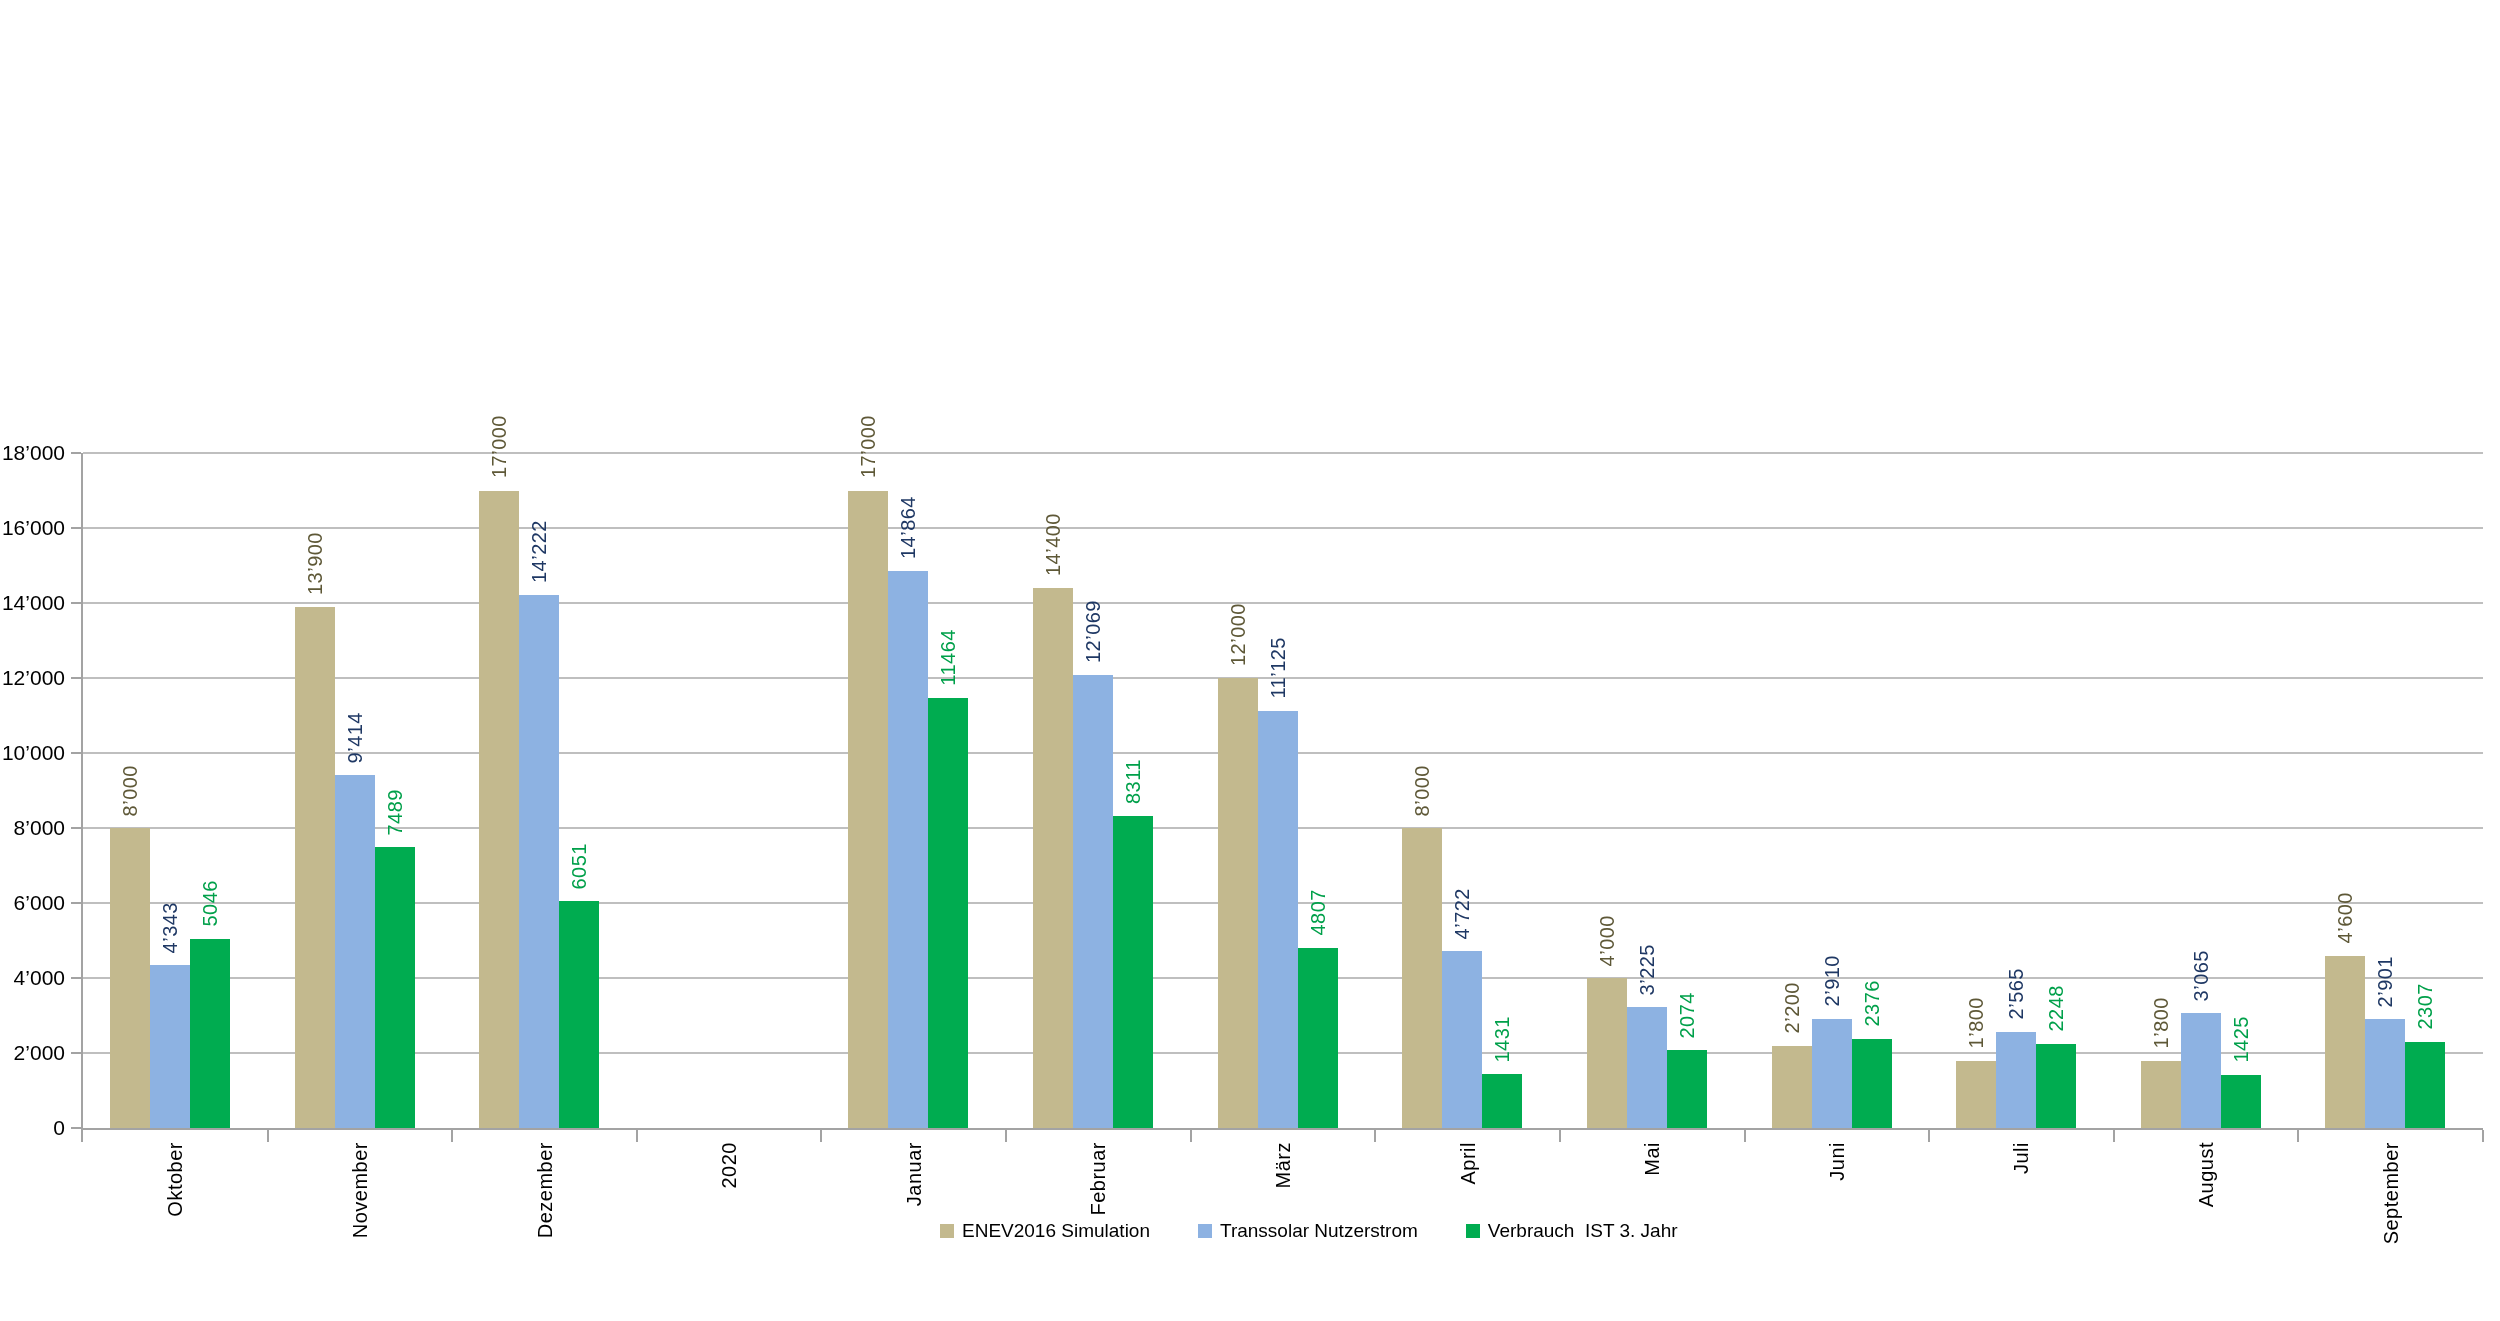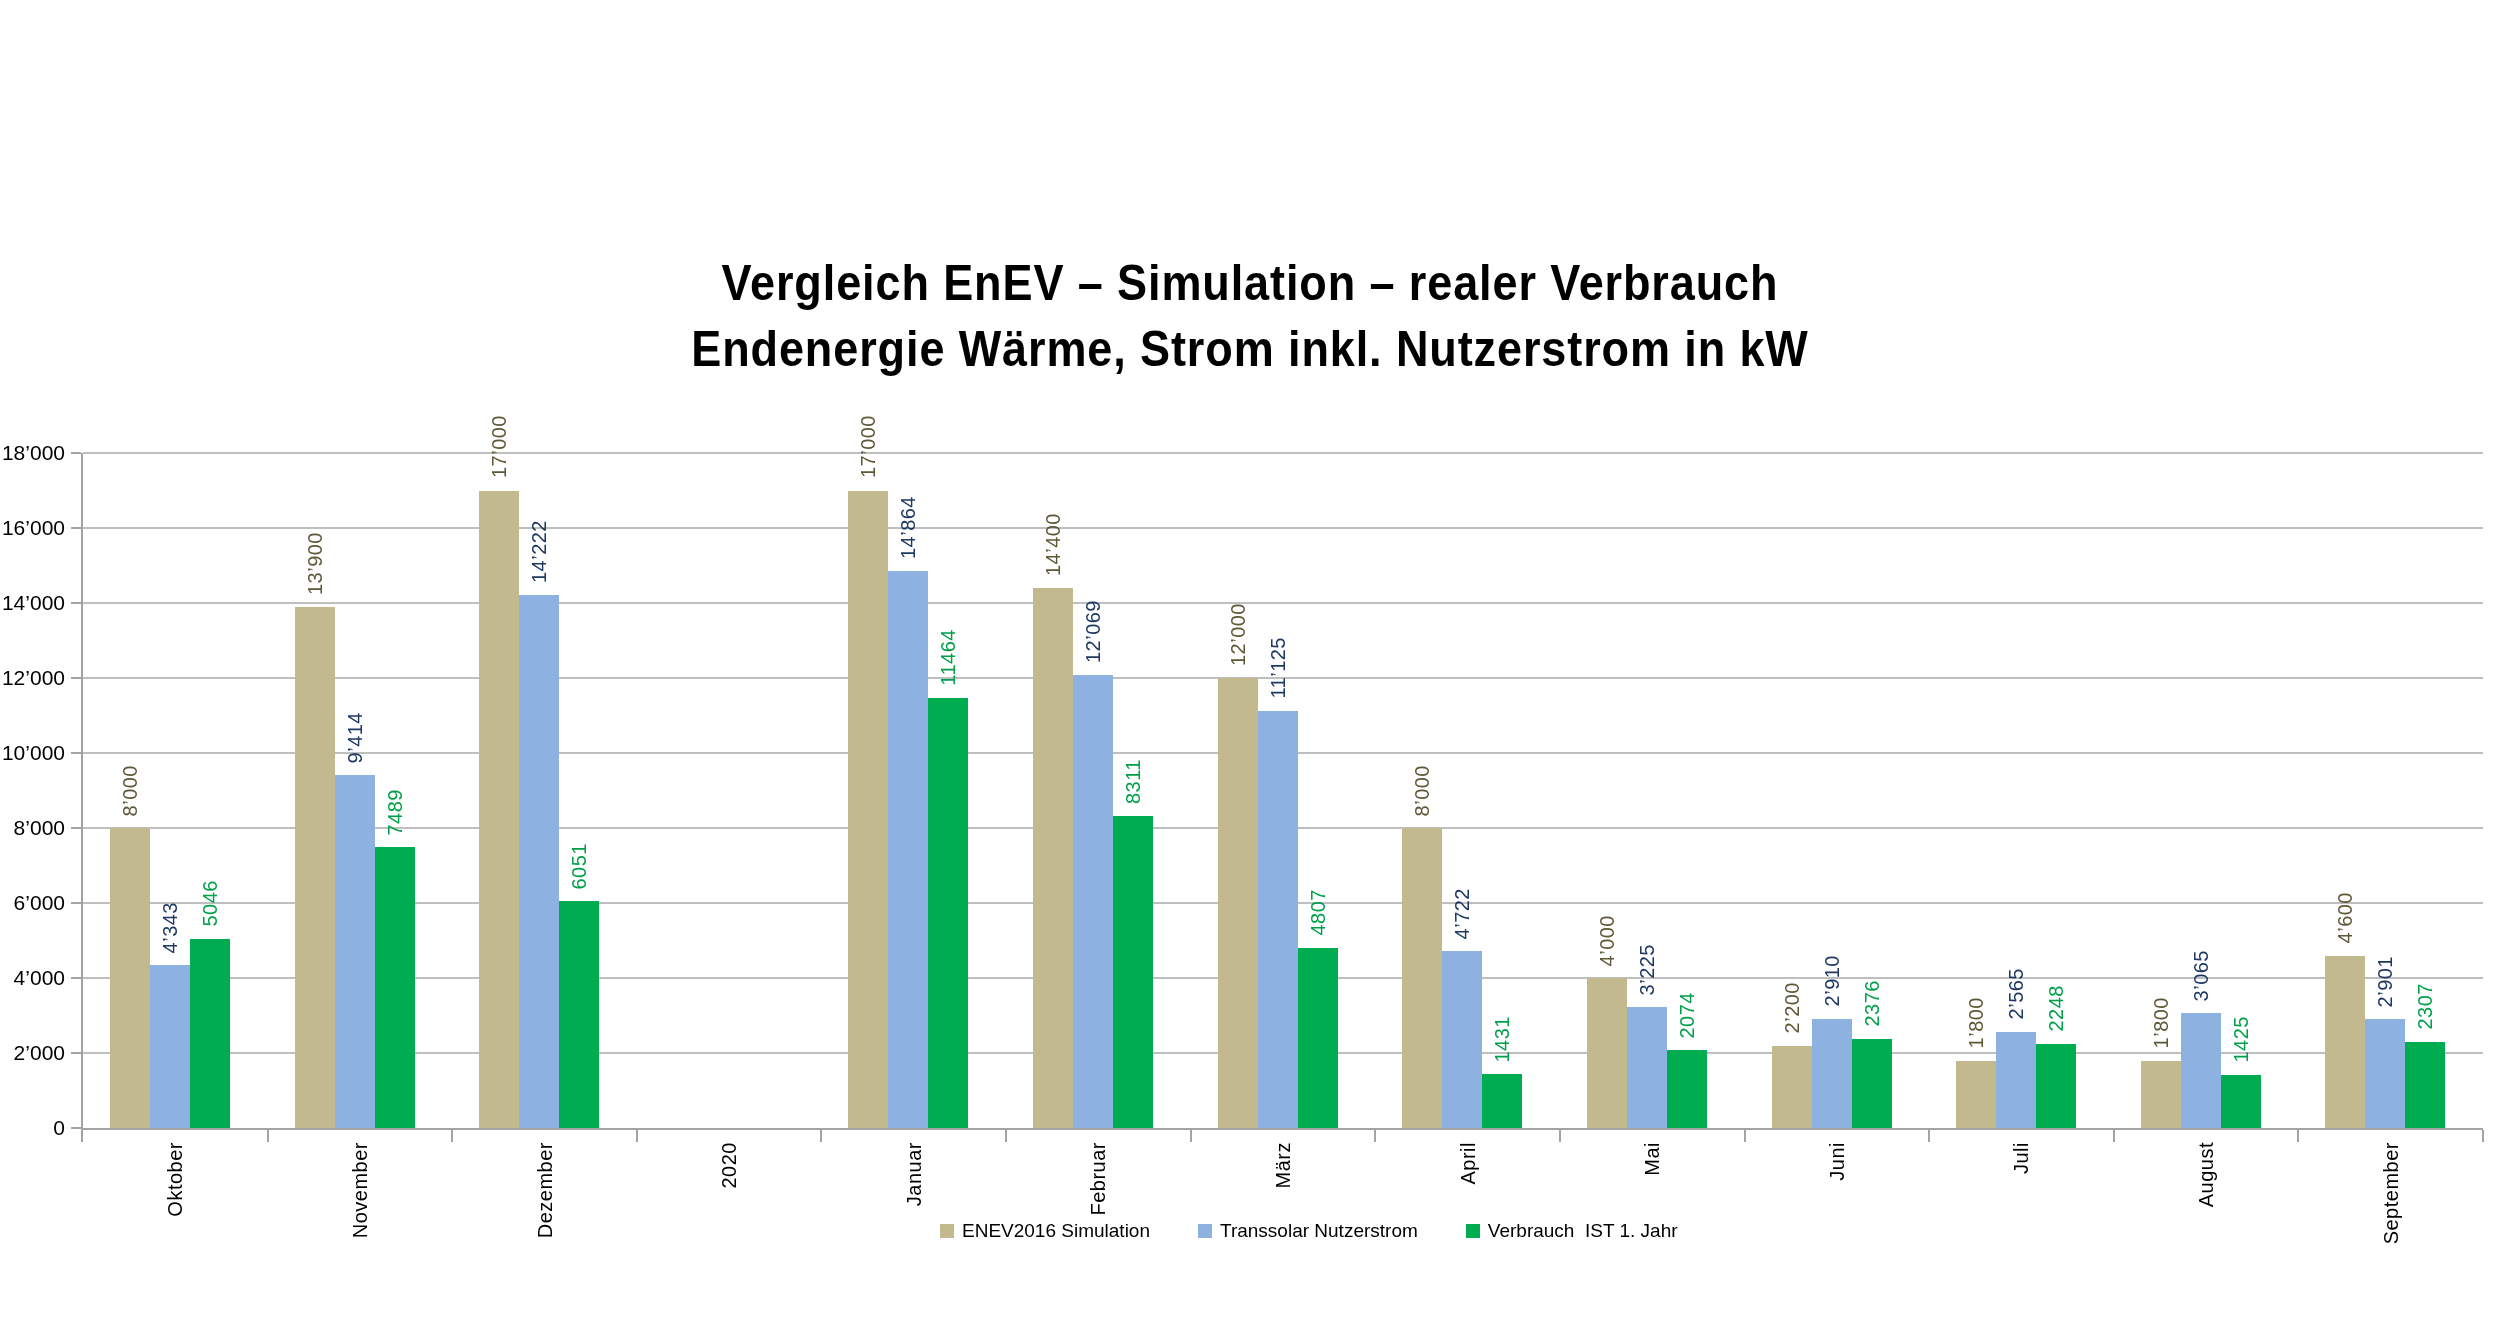"Vergleich EnEV – Simulation –" div { html: <div> <div>Vergleich EnEV – Simulation – realer Verbrauch</div> <div>Endenergie Wärme, Strom inkl. Nutzerstrom in kW</div> </div> -> none }
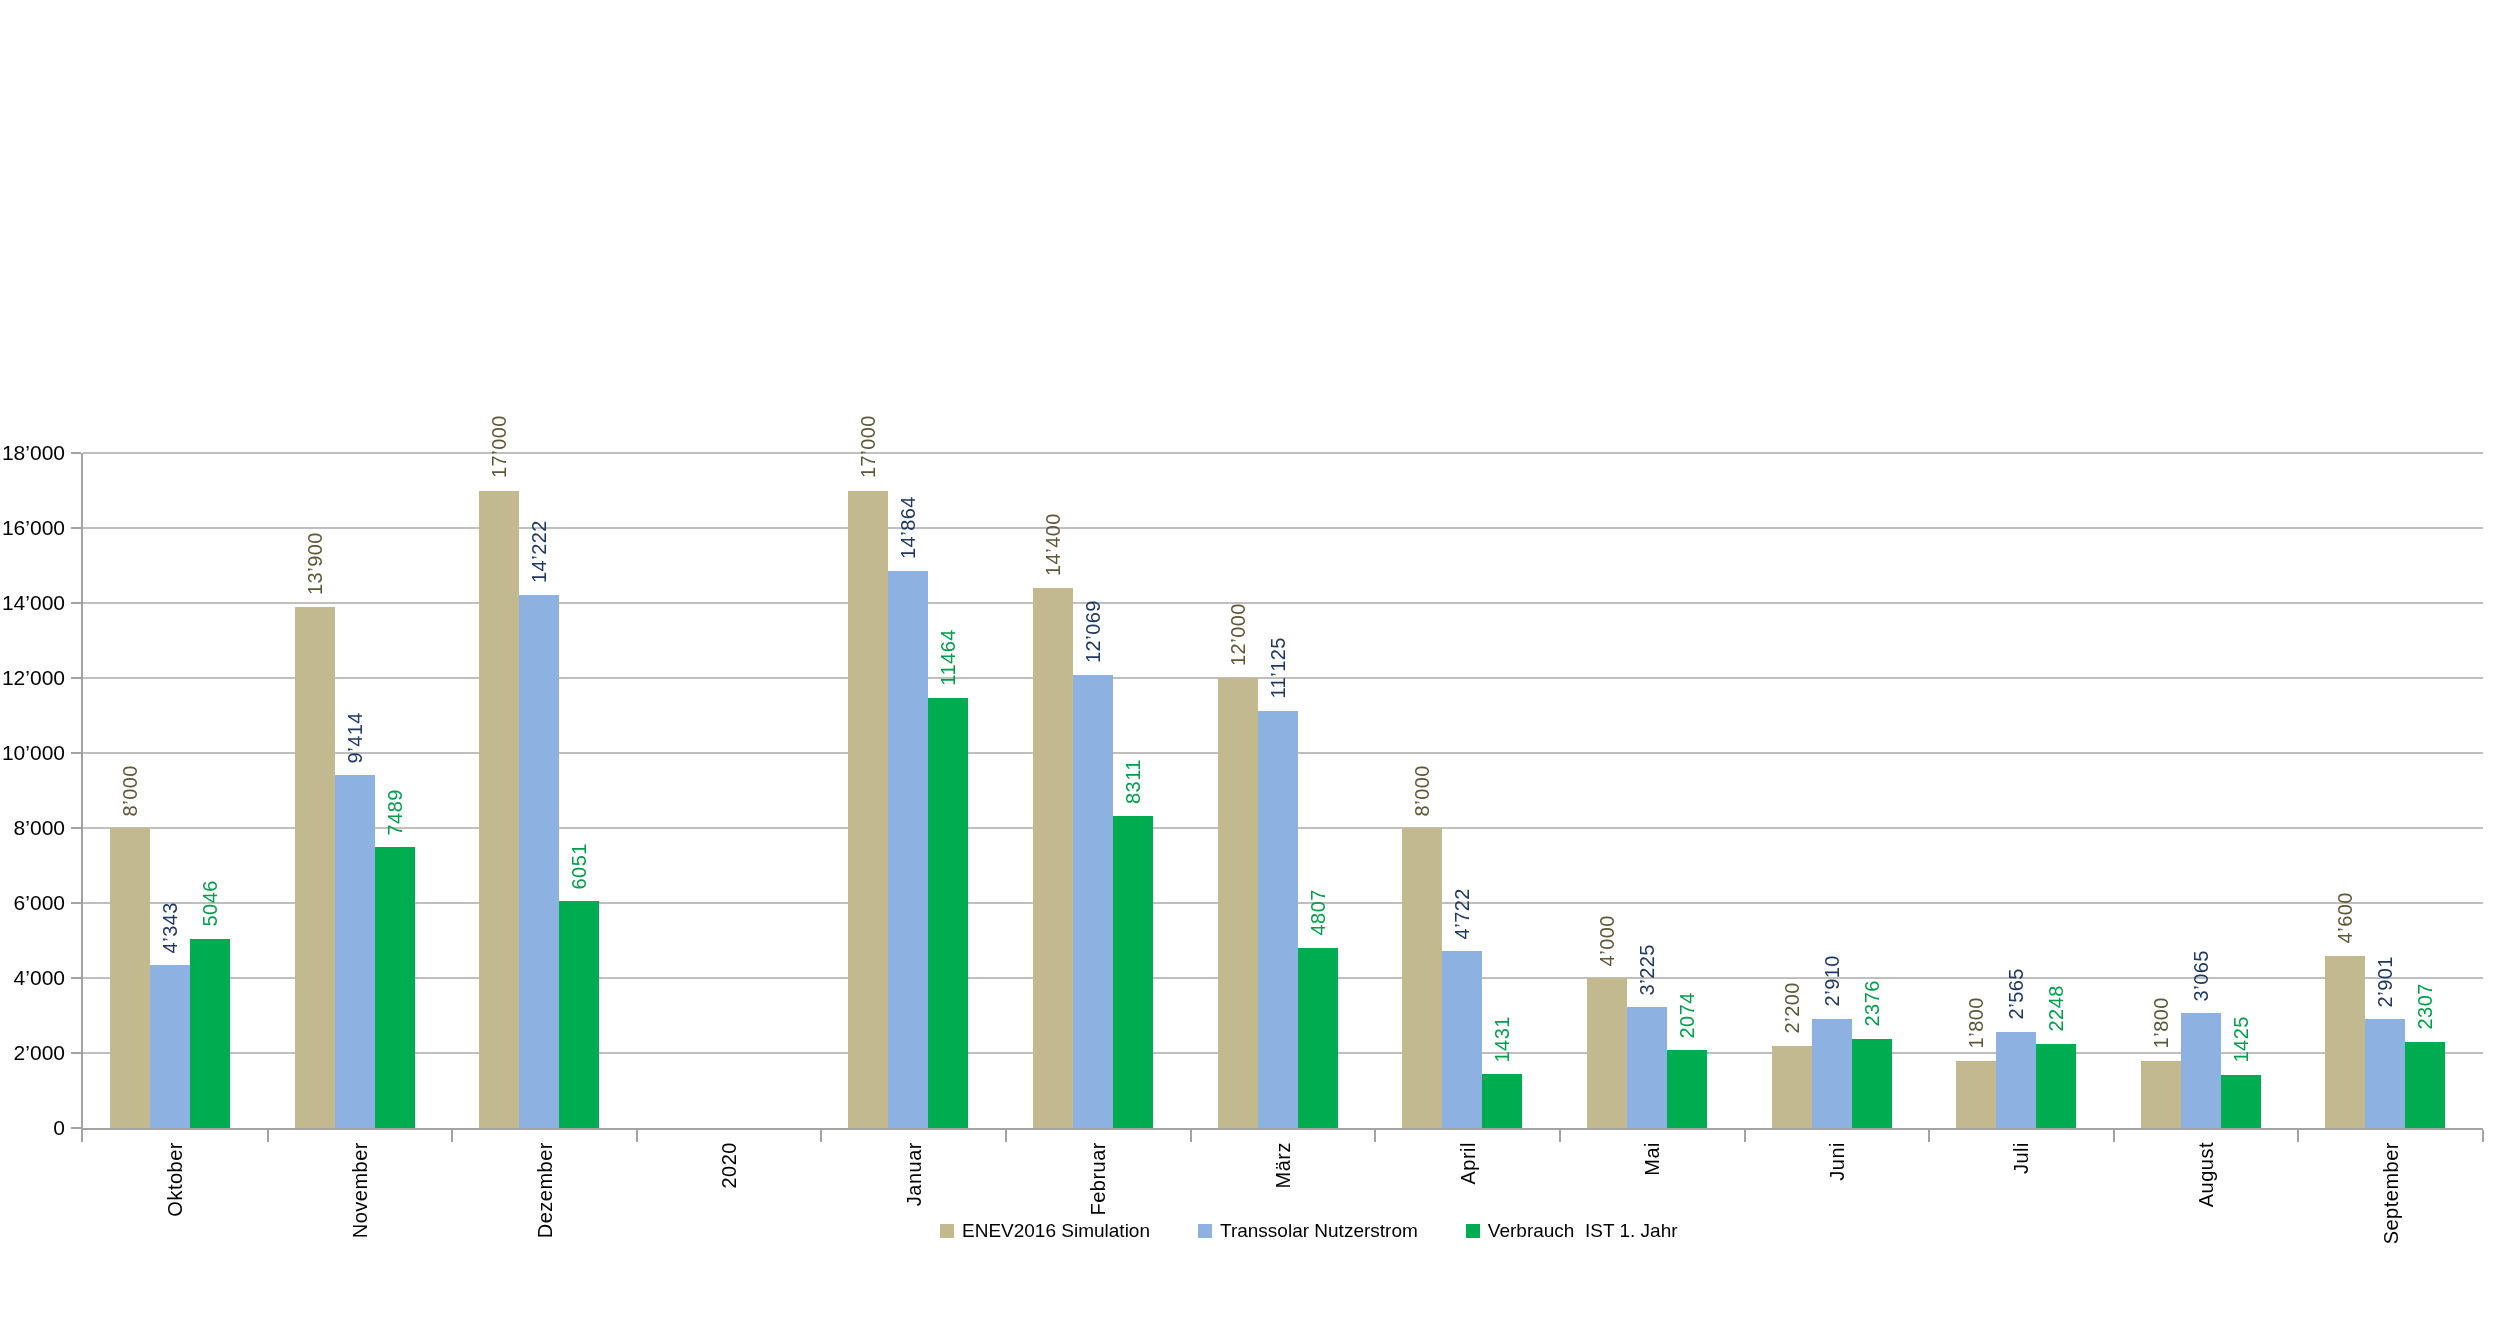"Verbrauch IST 1. Jahr" span.llabel { text: 1 -> 3 }
